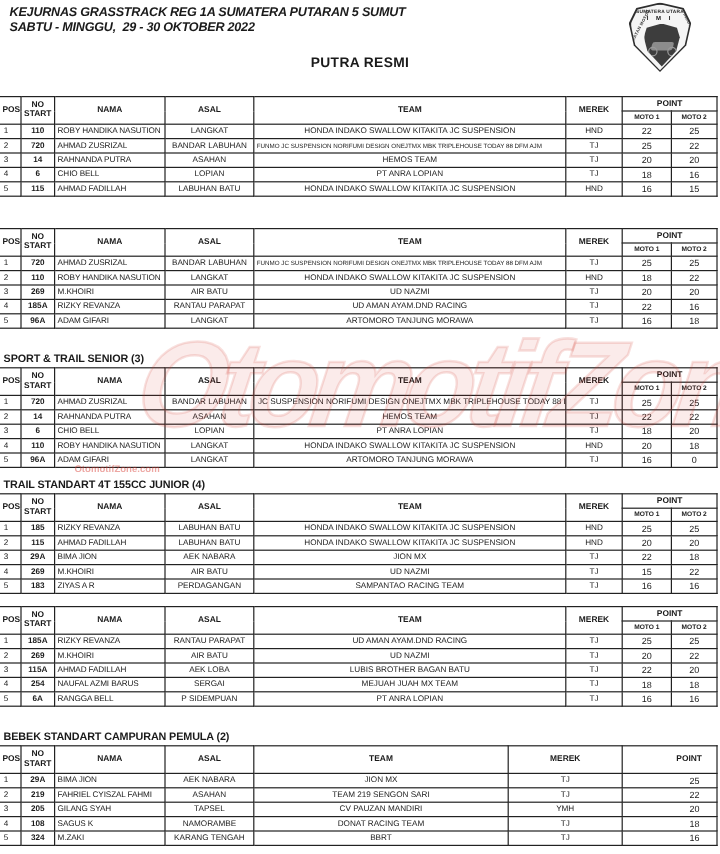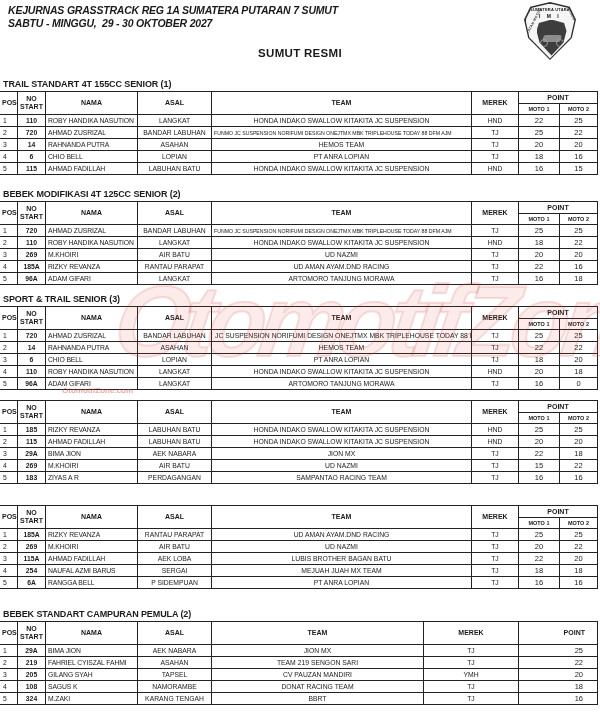"KEJURNAS GRASSTRACK REG 1A SUMATERA" div.hdr-line { text: 7 -> 5 }
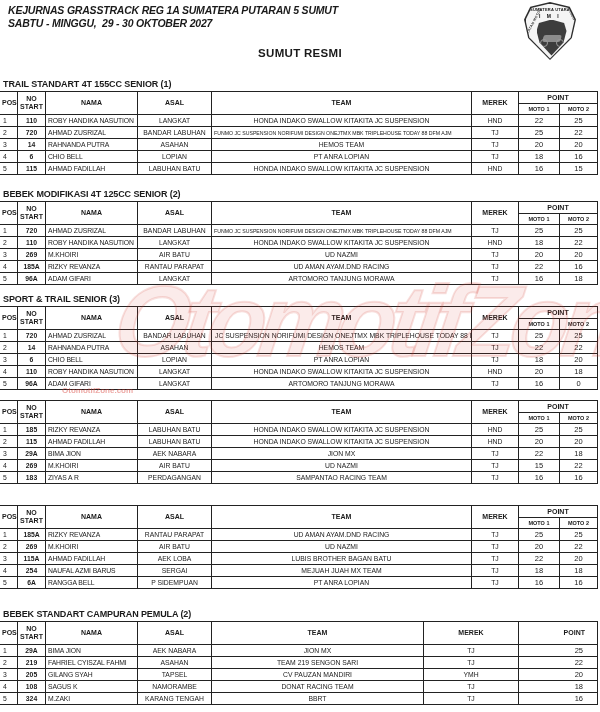"SABTU - MINGGU, 29 -" div.hdr-line { text: 2027 -> 2022 }
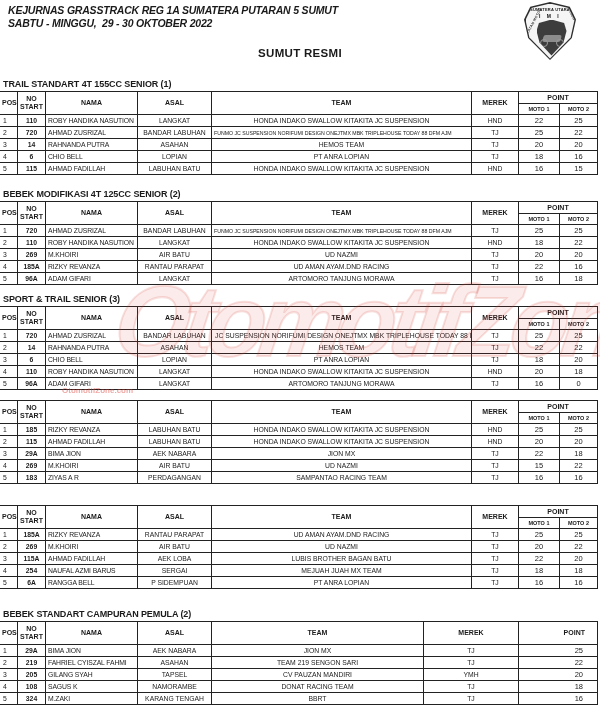"SUMUT RESMI" div.hasil-title { text: SUMUT -> PUTRA }
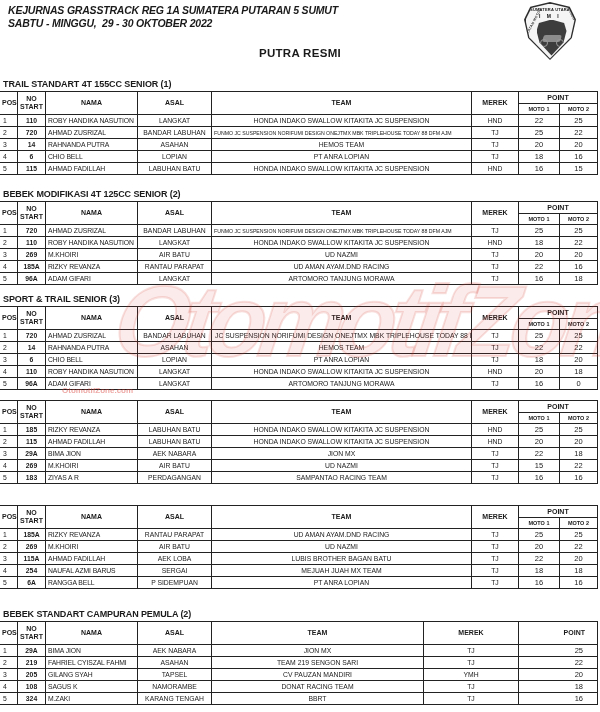"TRAIL STANDART 4T 155CC SENIOR" div.section-title { html: <div>TRAIL STANDART 4T 155CC SENIOR (1)</div> -> none }
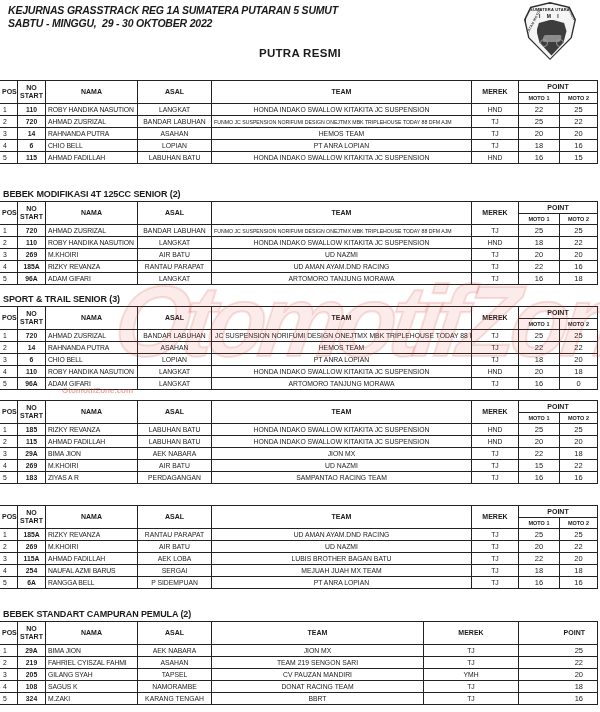"BEBEK MODIFIKASI 4T 125CC SENIOR" div.section-title { html: <div>BEBEK MODIFIKASI 4T 125CC SENIOR (2)</div> -> none }
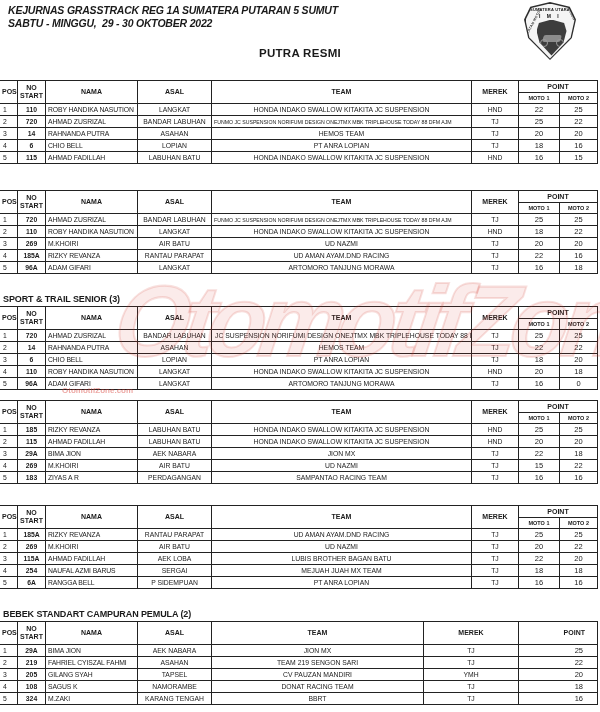"TRAIL STANDART 4T 155CC JUNIOR" div.section-title { html: none -> <div>TRAIL STANDART 4T 155CC JUNIOR (4)</div> }
